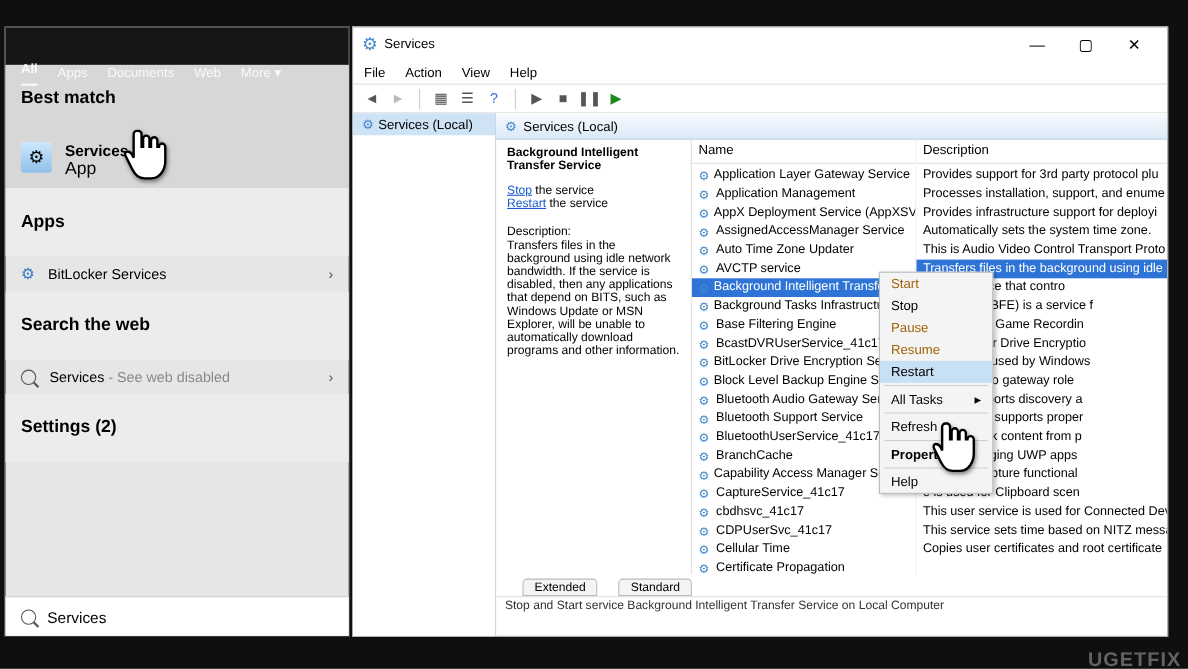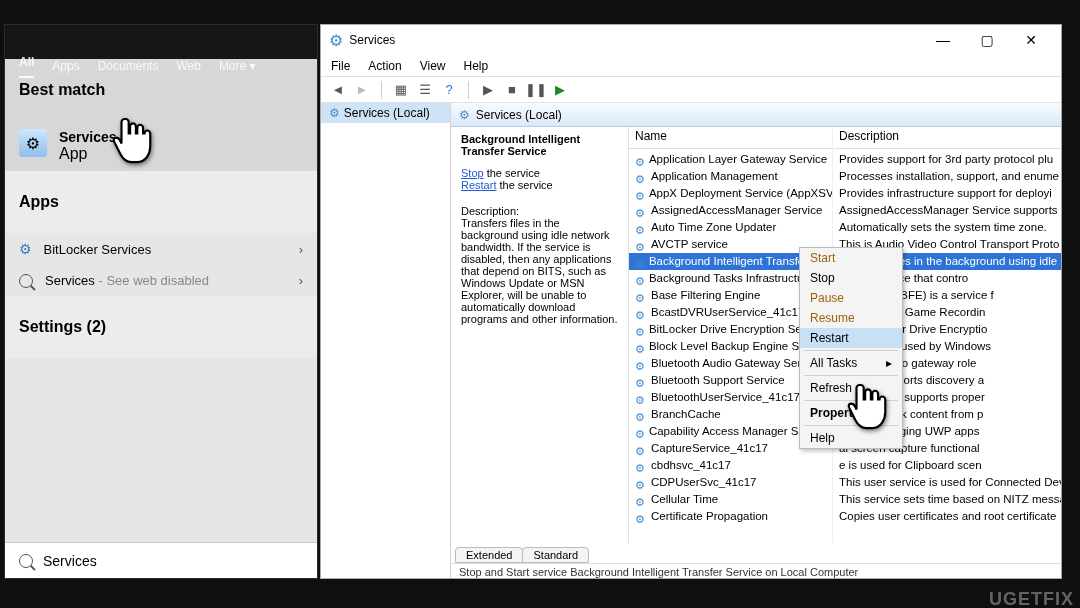"AssignedAccessManager Service supports" div.r { html: <div>AssignedAccessManager Service supports</div> -> none }
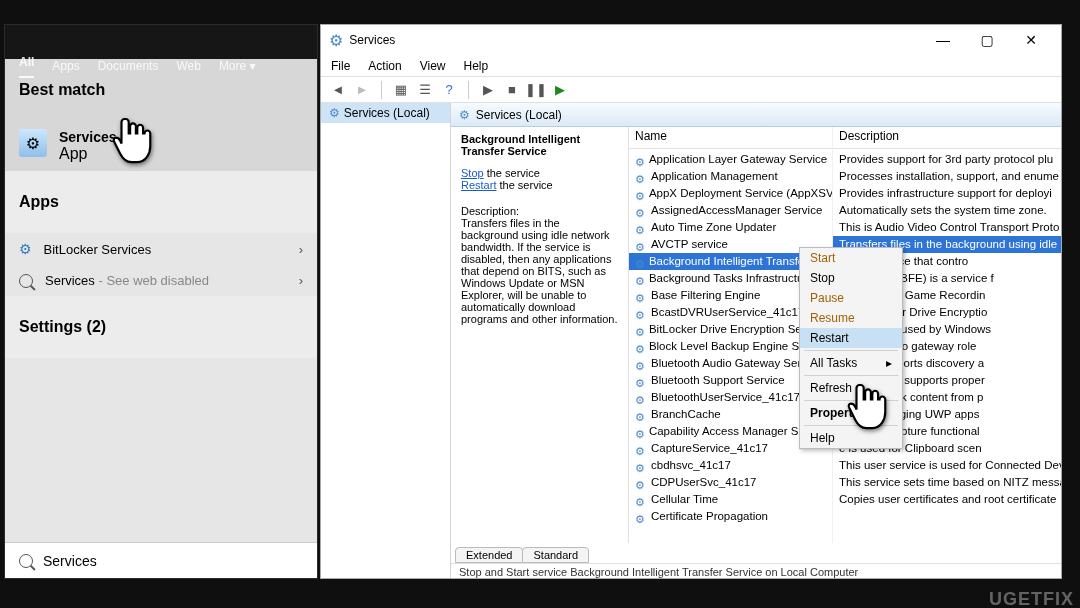"Search the web" div.grp-head { html: none -> <div>Search the web</div> }
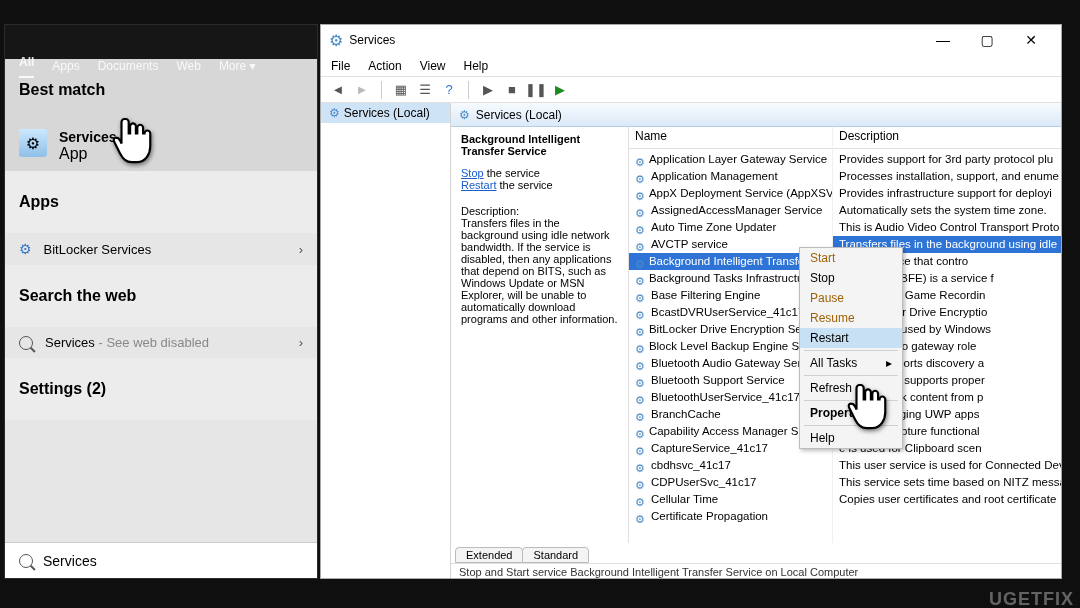"Extended" .tabbar .tab { margin-left: none -> 20px }
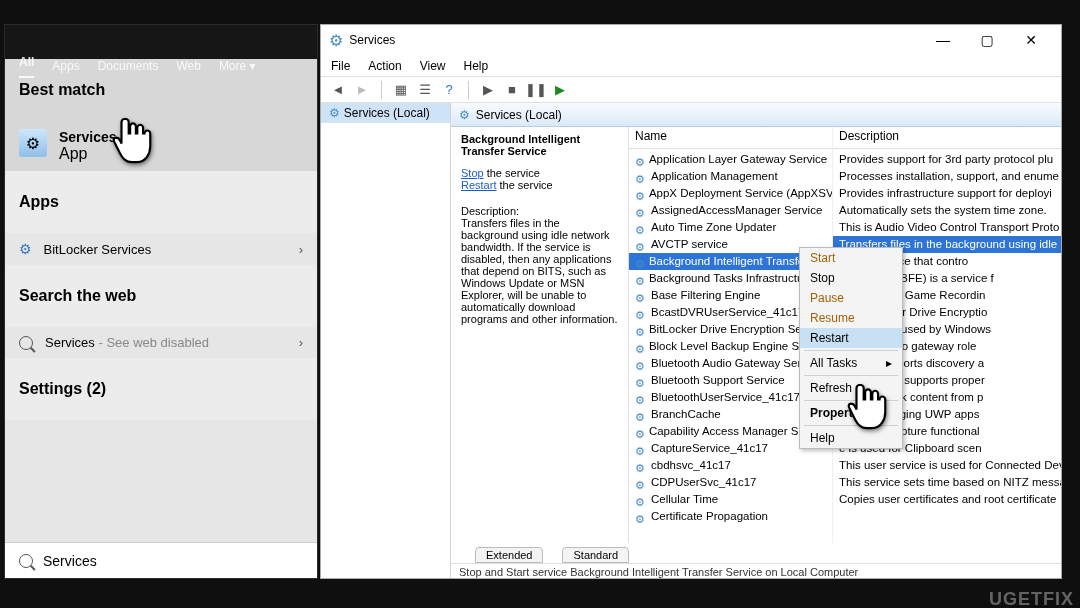"Stop and Start service Background" .status { height: 15px -> 36px }
